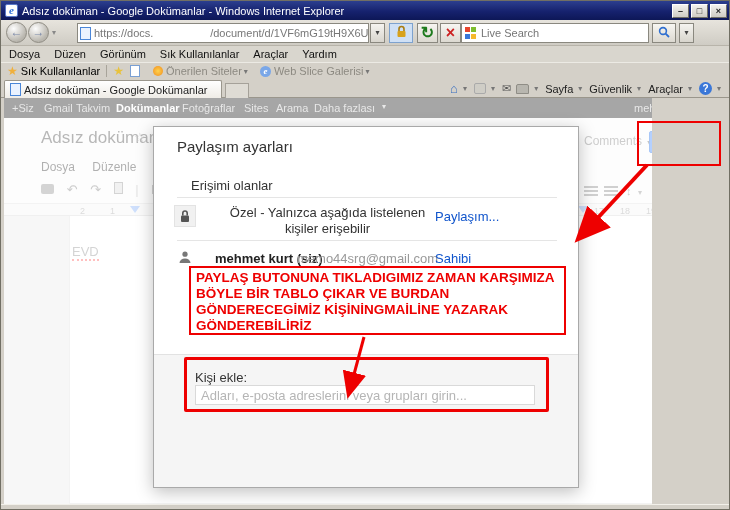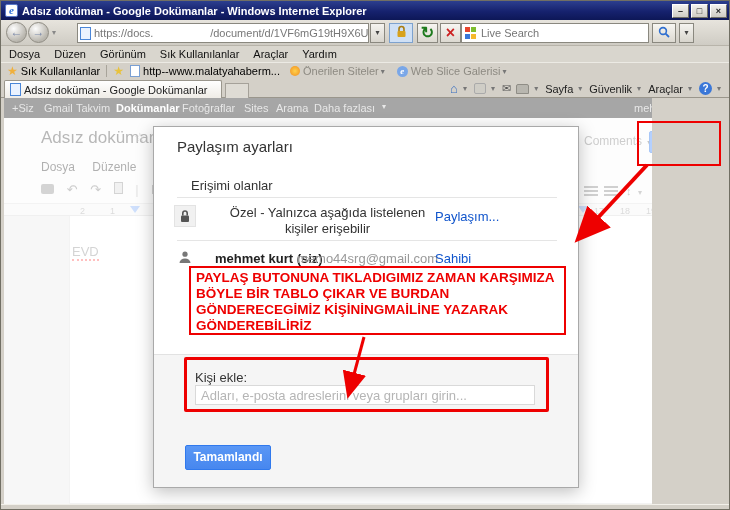"Adsız doküman - Google Dokümanlar -" .titlebar .ttl { font-weight: bold -> normal }
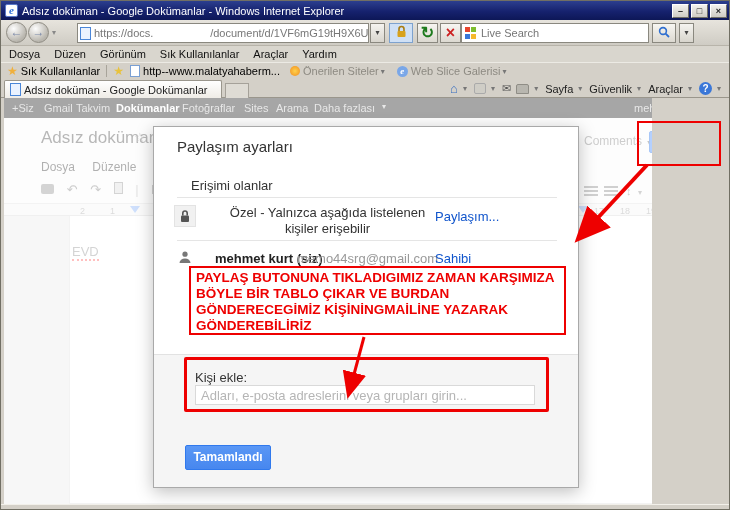"http--www.malatyahaberm..." span { html: <span>http--www.malatyahaberm...</span> -> none }
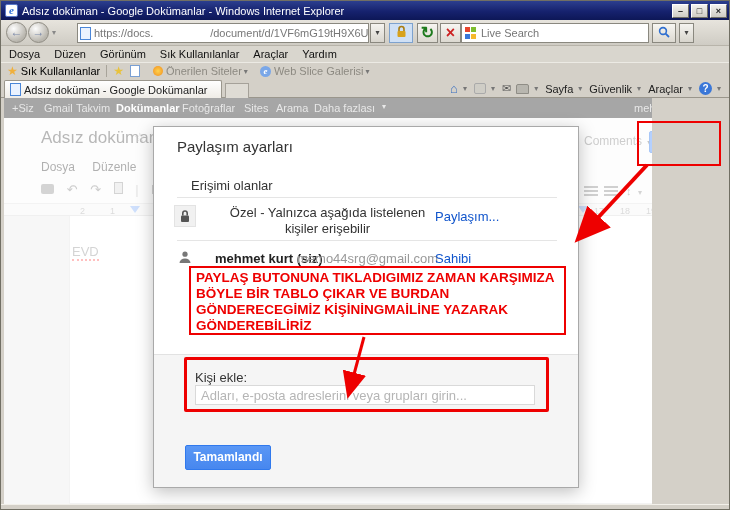"Tamamlandı" div.donebtn { html: <div>Tamamlandı</div> -> none }
